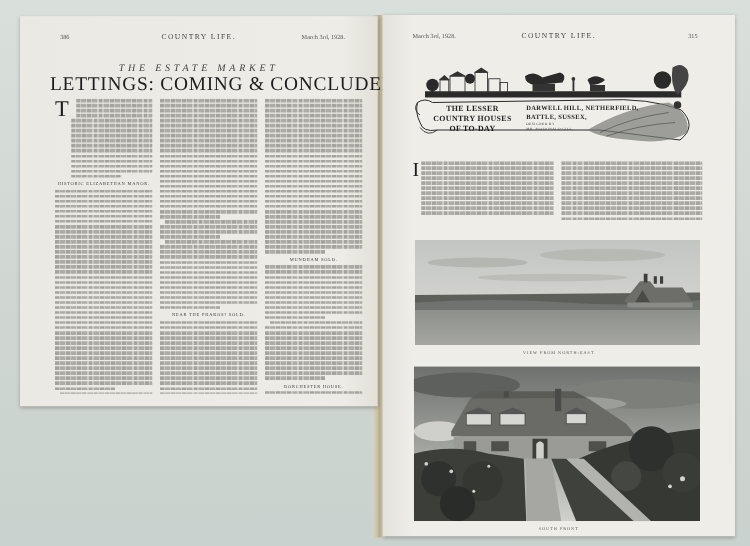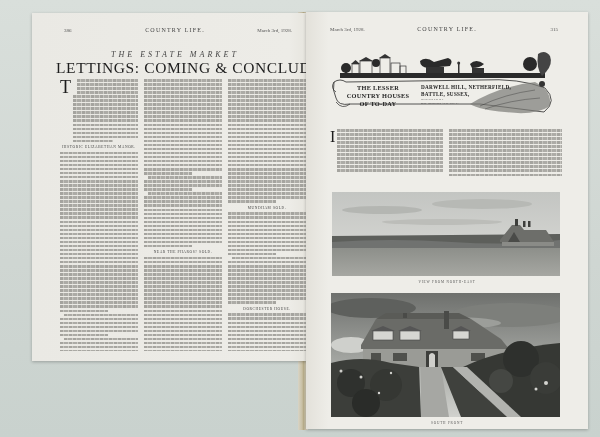"THE ESTATE MARKET" #left-page { height: 348px -> 312px; left: 32px -> 16px }
